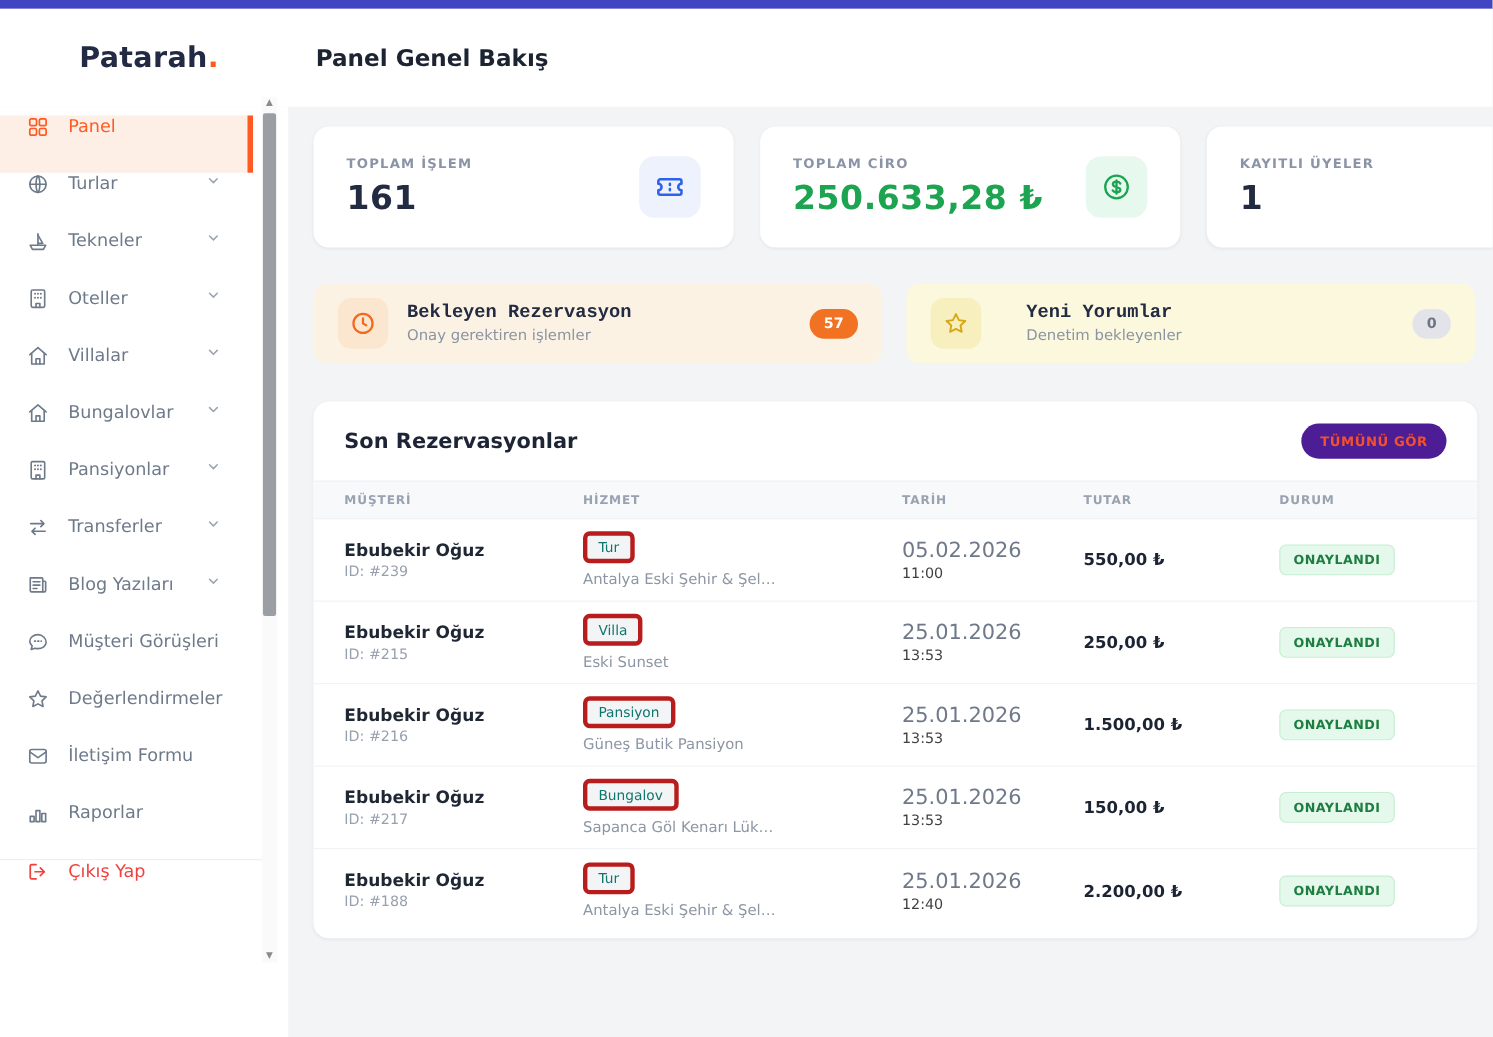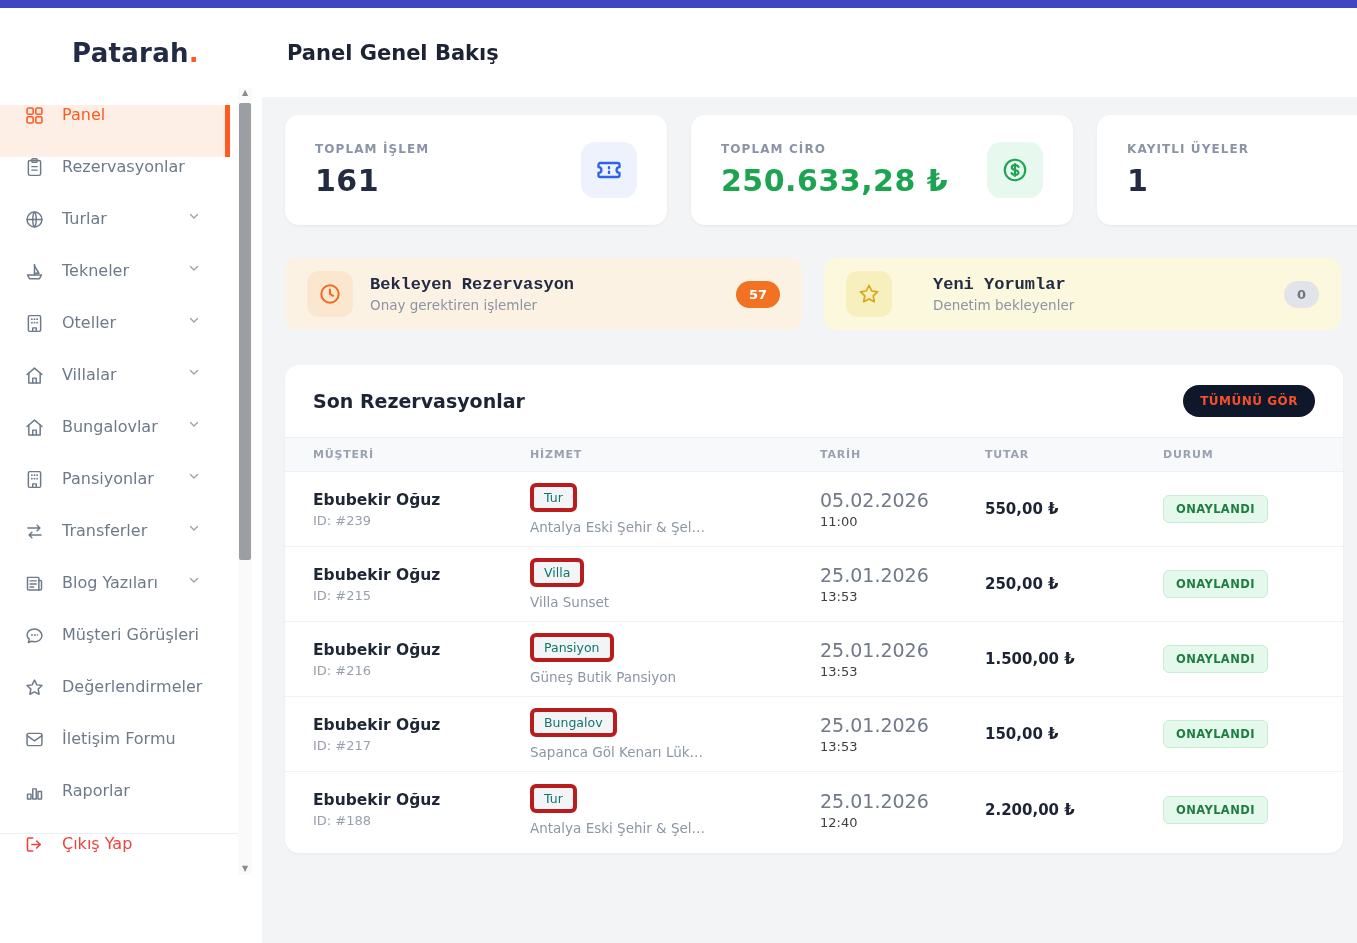"Rezervasyonlar" li.nav-item { html: <li> <svg> <use></use> </svg> <span>Rezervasyonlar</span> <svg> <use></use> </svg> </li> -> none }
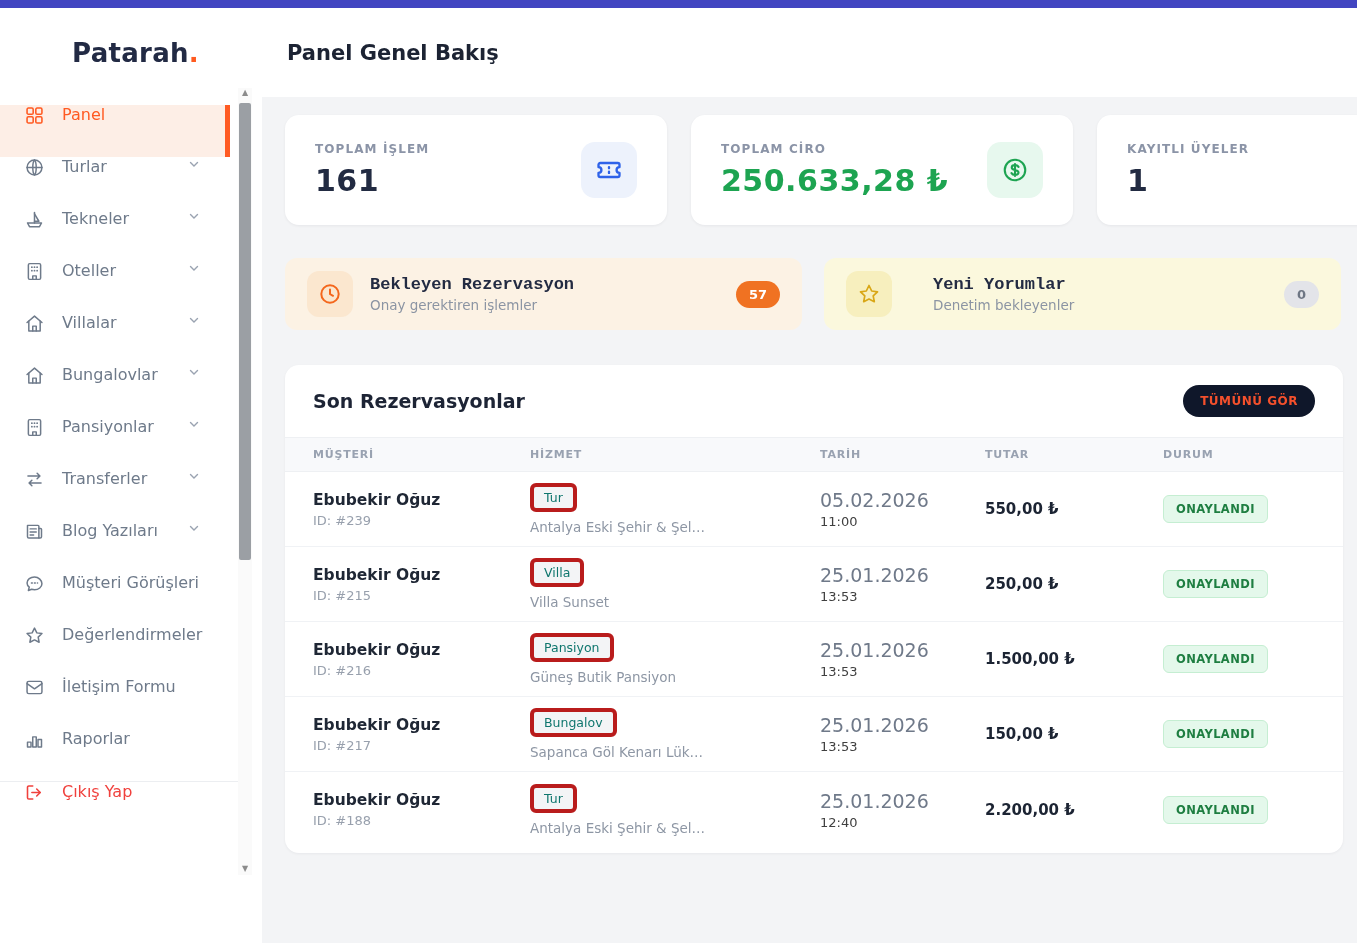"TÜMÜNÜ GÖR" .view-all-btn { background: #0f172a -> #4c1d95 }
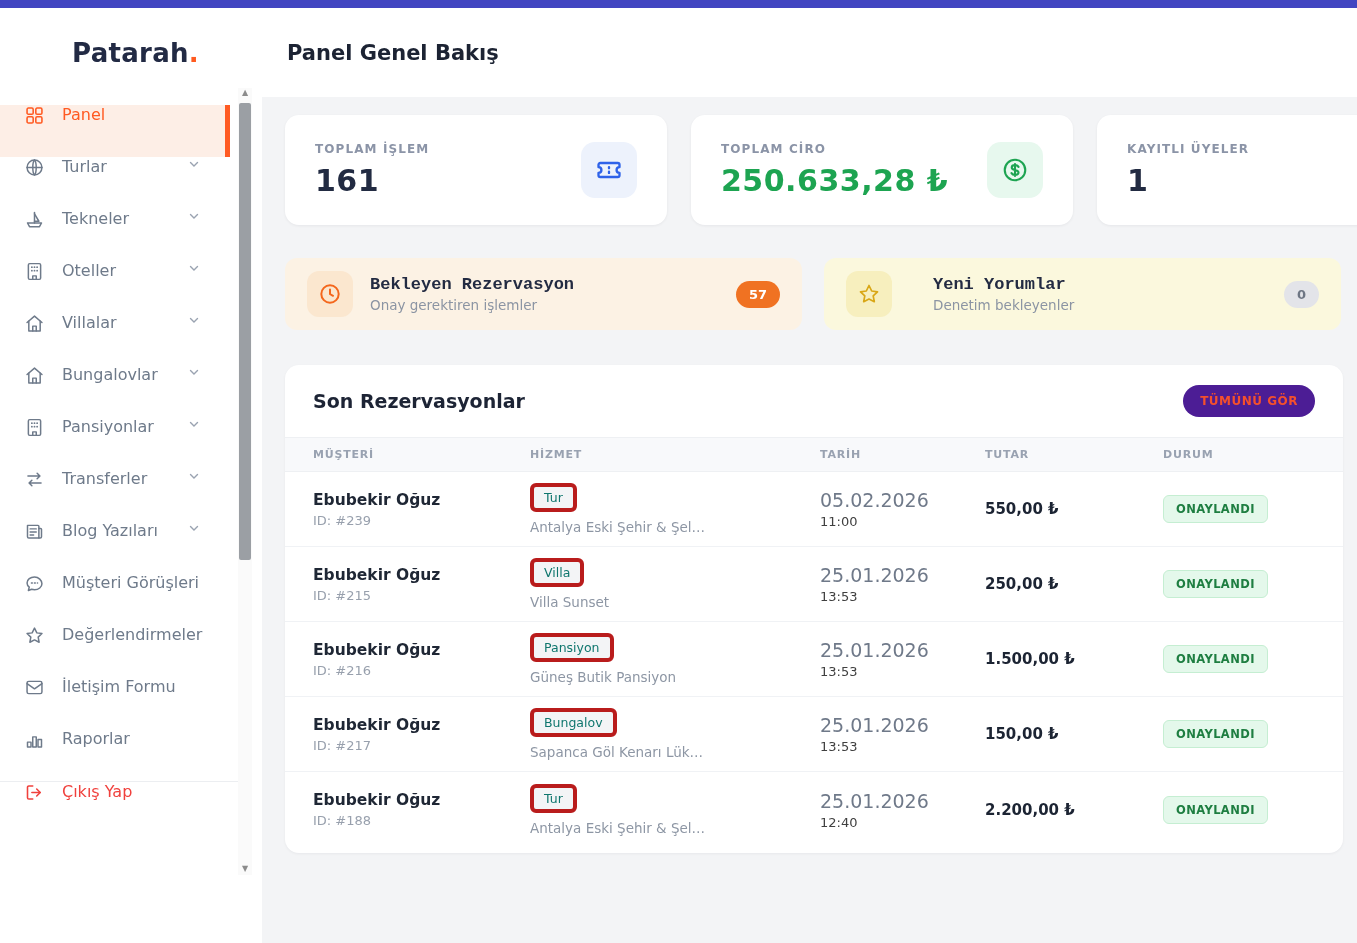"Villa Sunset" div.svc-name { text: Villa -> Eski }
